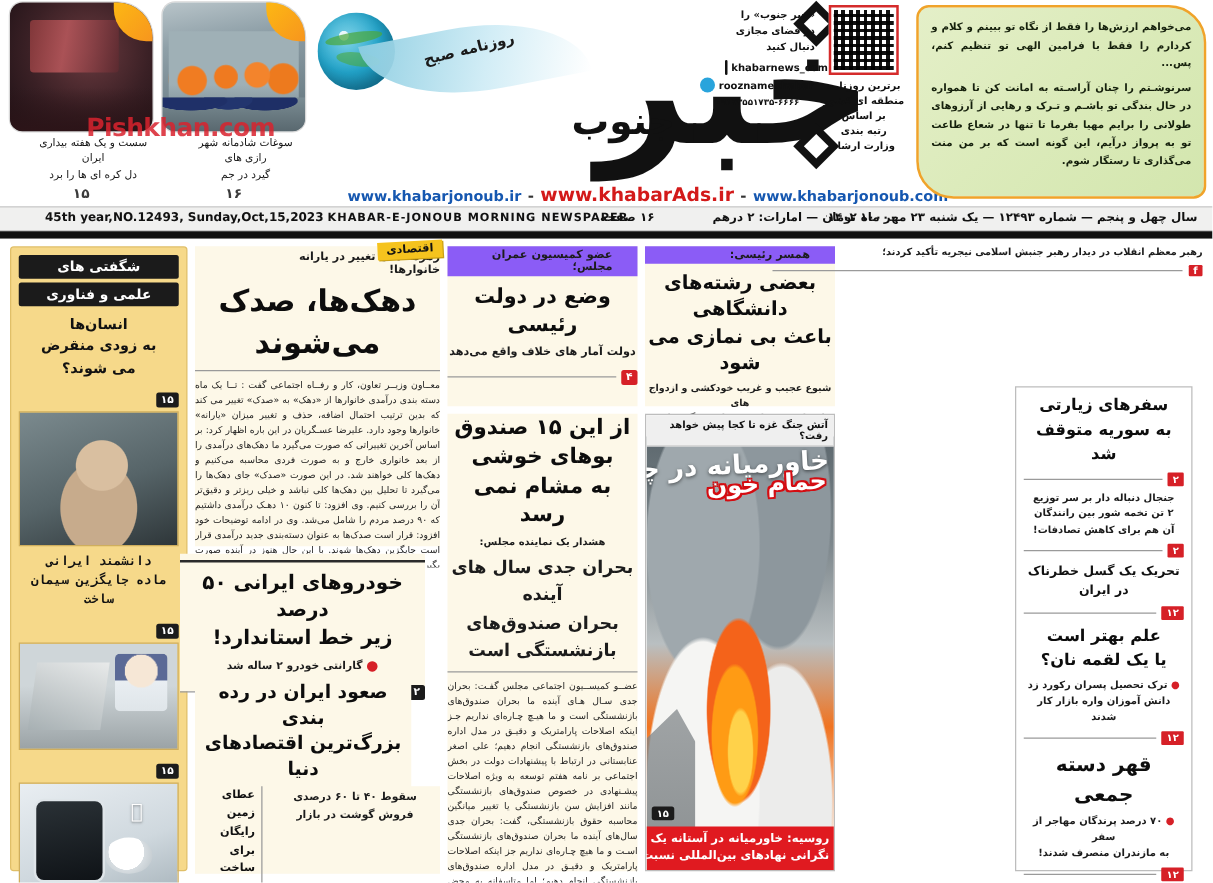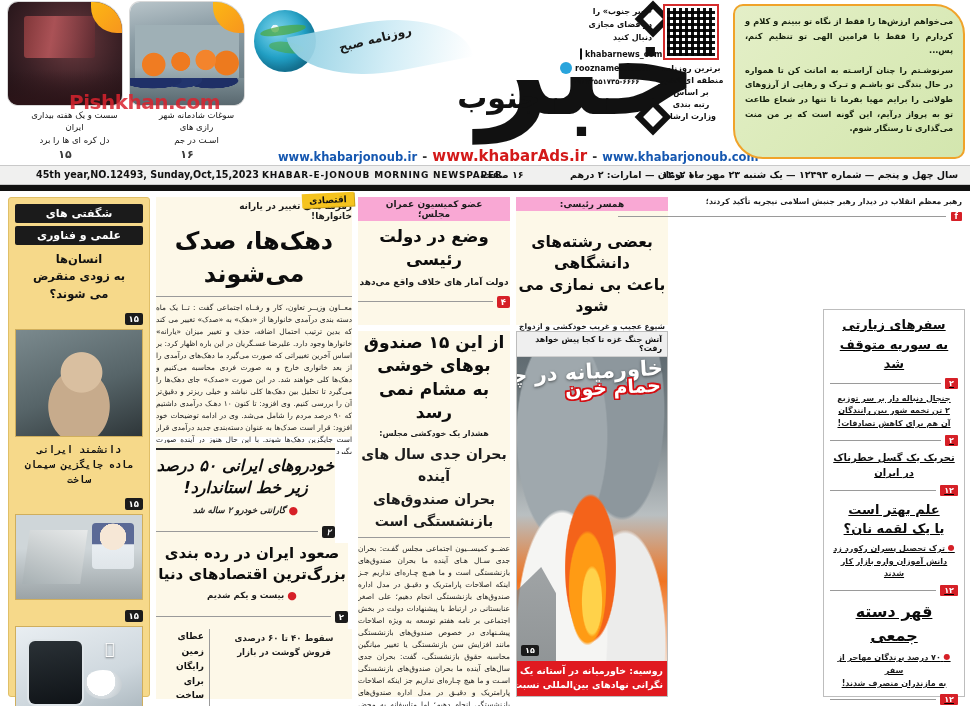"اسـت در جم" div { text: اسـت -> گیرد }
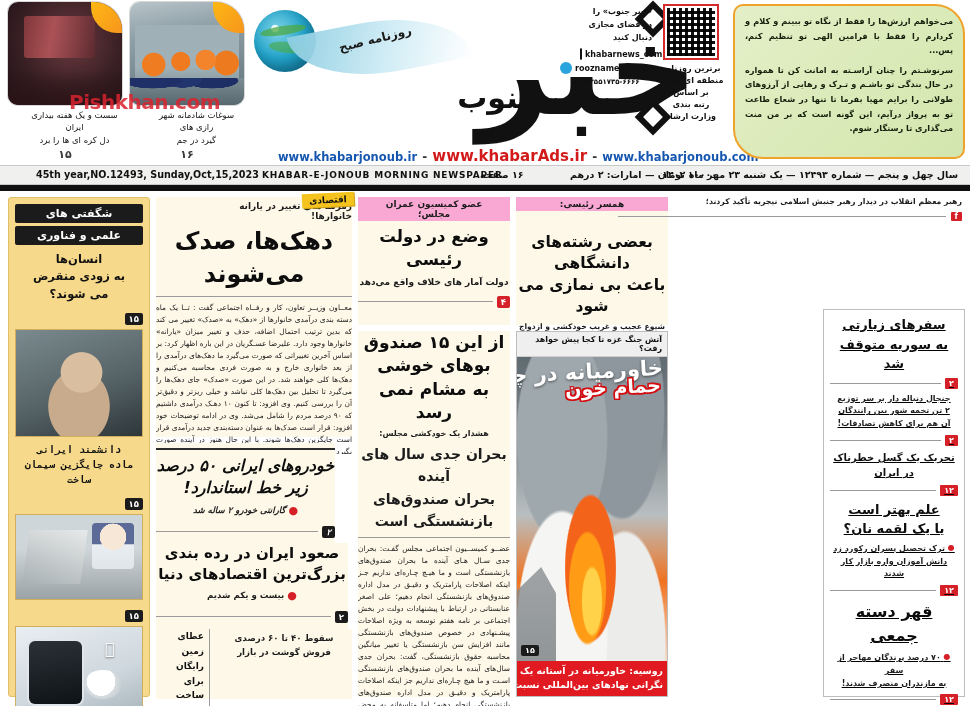"عضو کمیسیون عمران مجلس؛" .kicker { background: #f9a8d4 -> #8b5cf6; text-align: center -> right }
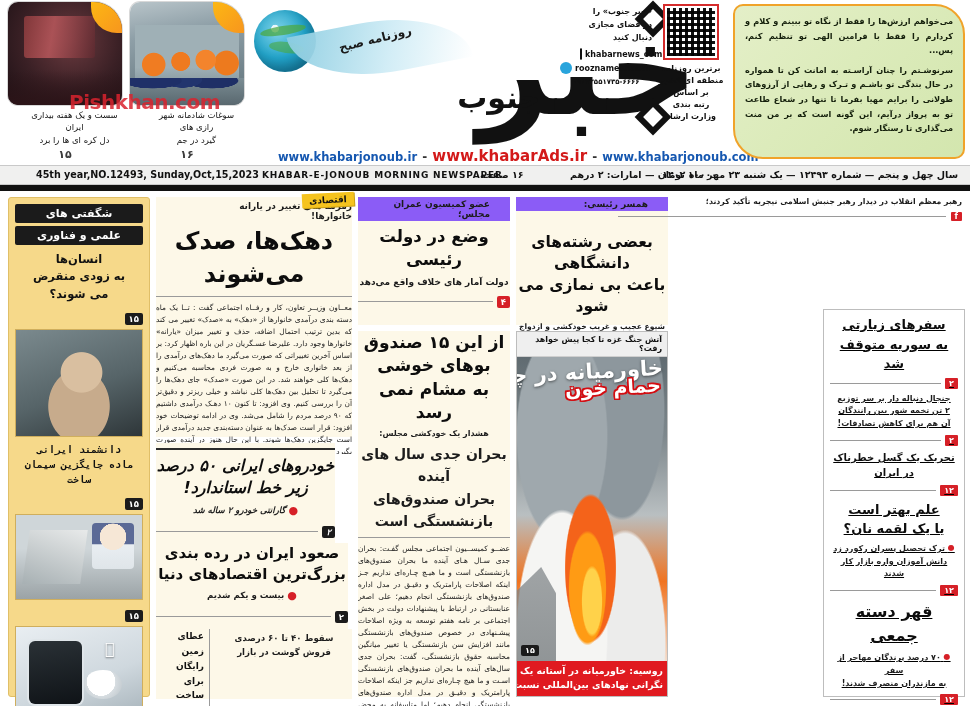"بعضی رشته‌های دانشگاهی" div.hl { margin-top: 21px -> 5px }
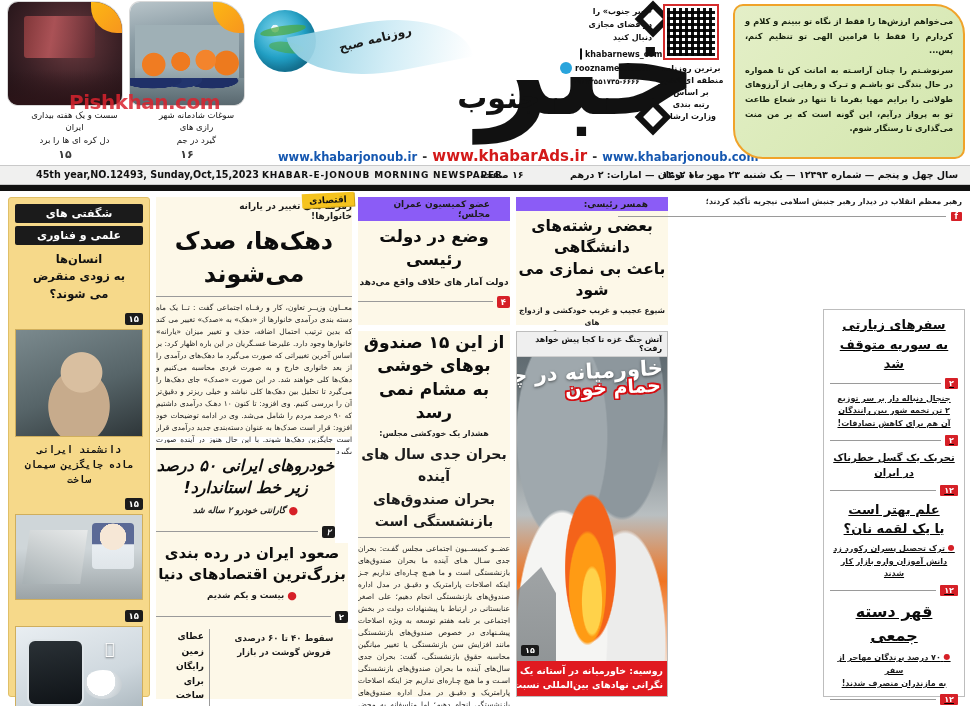"سفرهای زیارتی" .rightcol { right: 5px -> 16px; text-decoration: underline -> none }
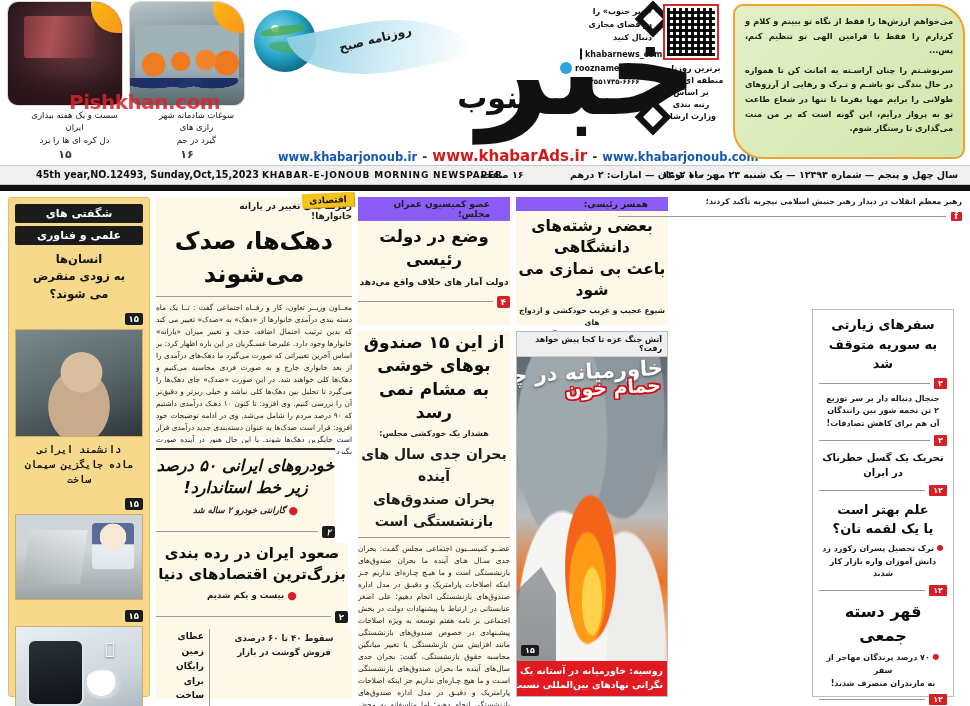"هشدار یک خودکشی مجلس:" div.kicker { text: خودکشی -> نماینده }
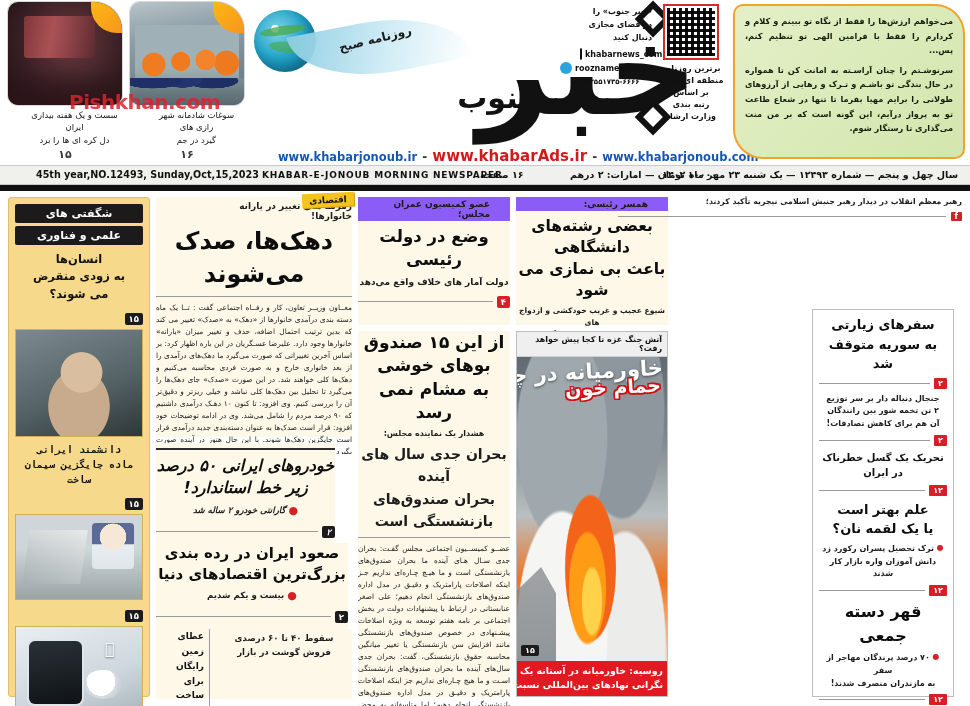"خودروهای ایرانی ۵۰ درصد" .colB { font-style: italic -> none; left: 156px -> 144px; width: 179px -> 196px }
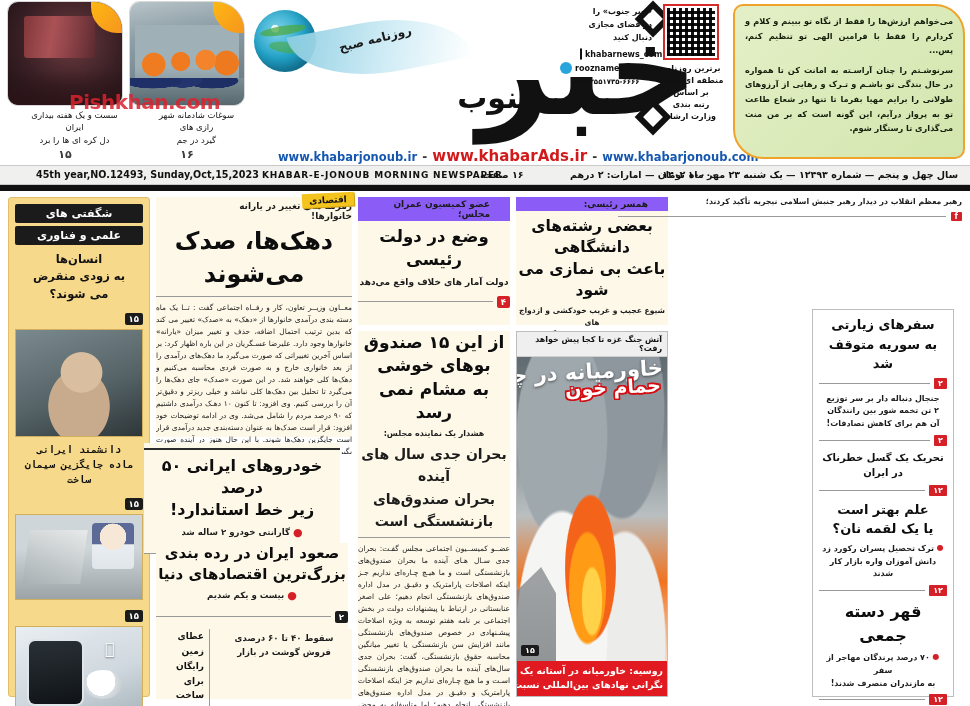"صعود ایران در رده بندی" .colC { width: 192px -> 173px }
